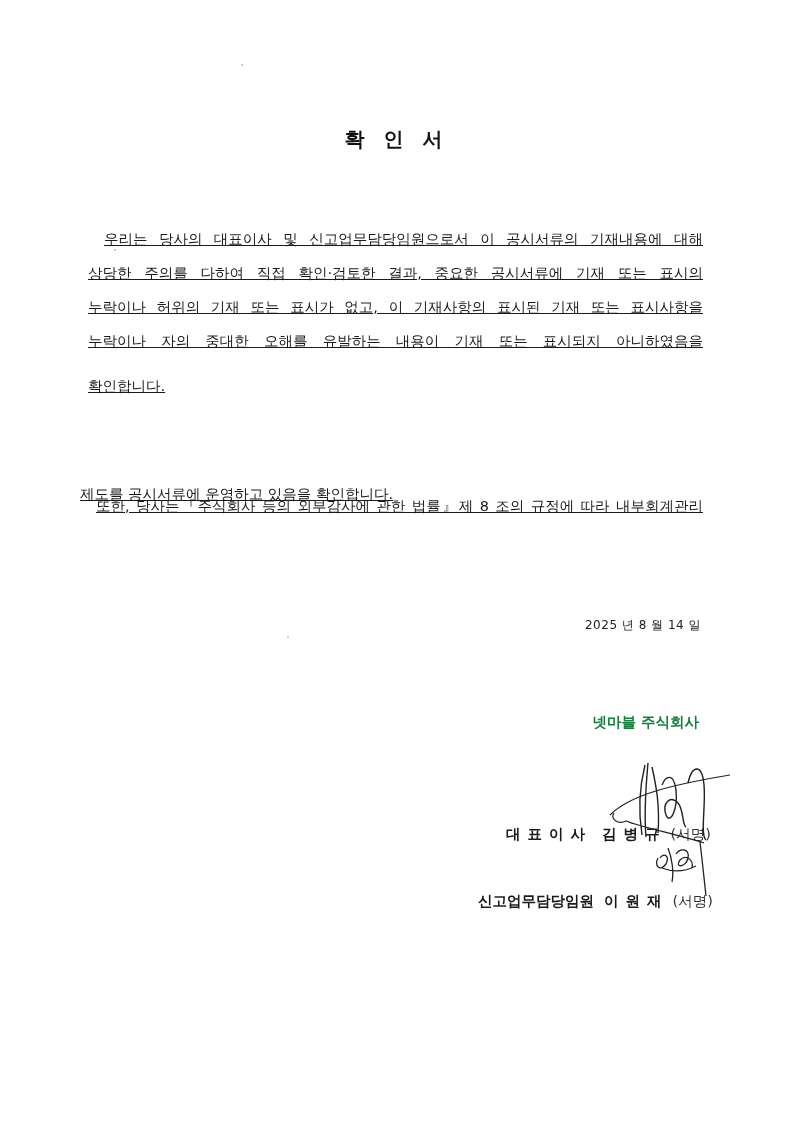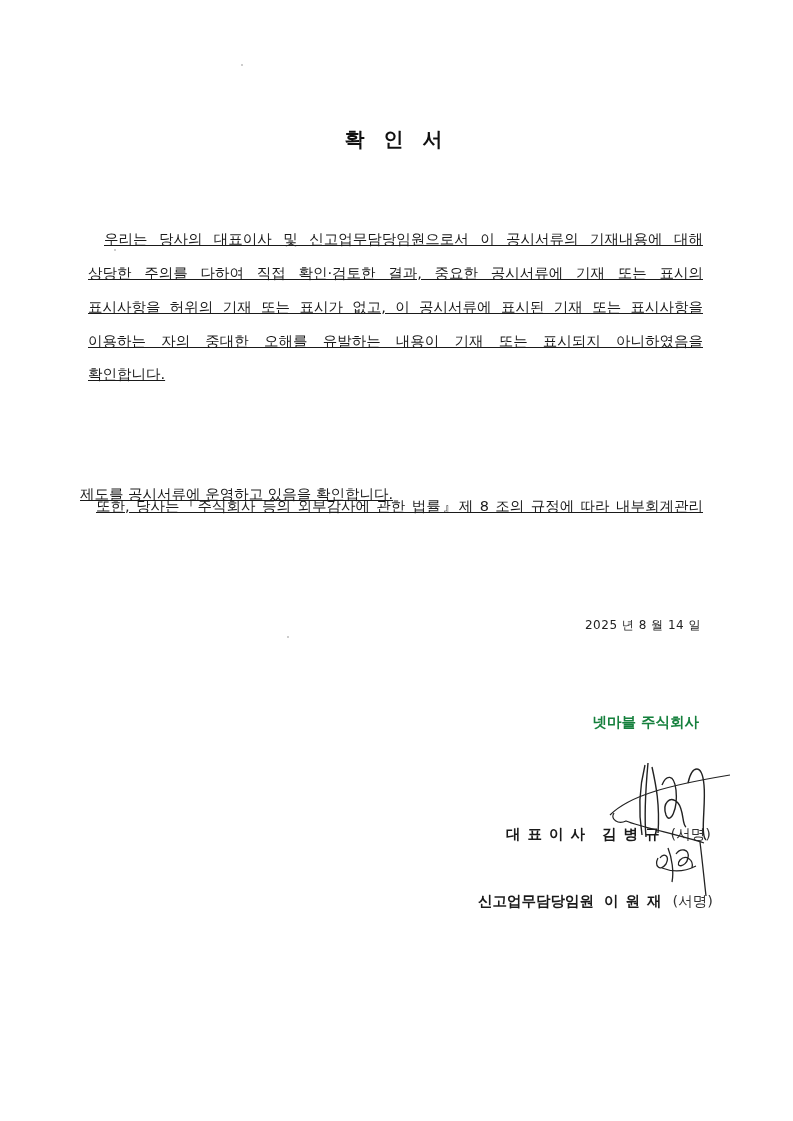"표시사항을 허위의 기재 또는 표시가" div.para-line { text: 표시사항을 허위의 기재 또는 표시가 없고, 이 공시서류에 -> 누락이나 허위의 기재 또는 표시가 없고, 이 기재사항의 }
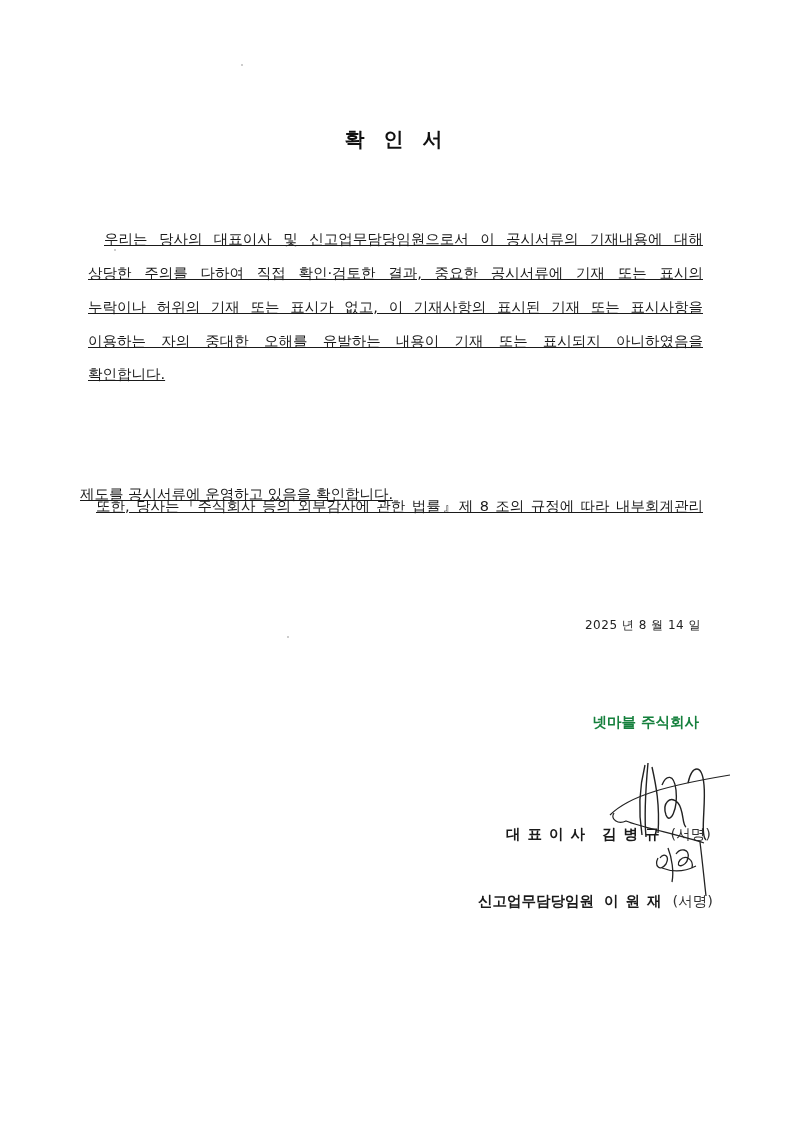"이용하는 자의 중대한 오해를 유발하는" div.para-line { text: 이용하는 -> 누락이나 }
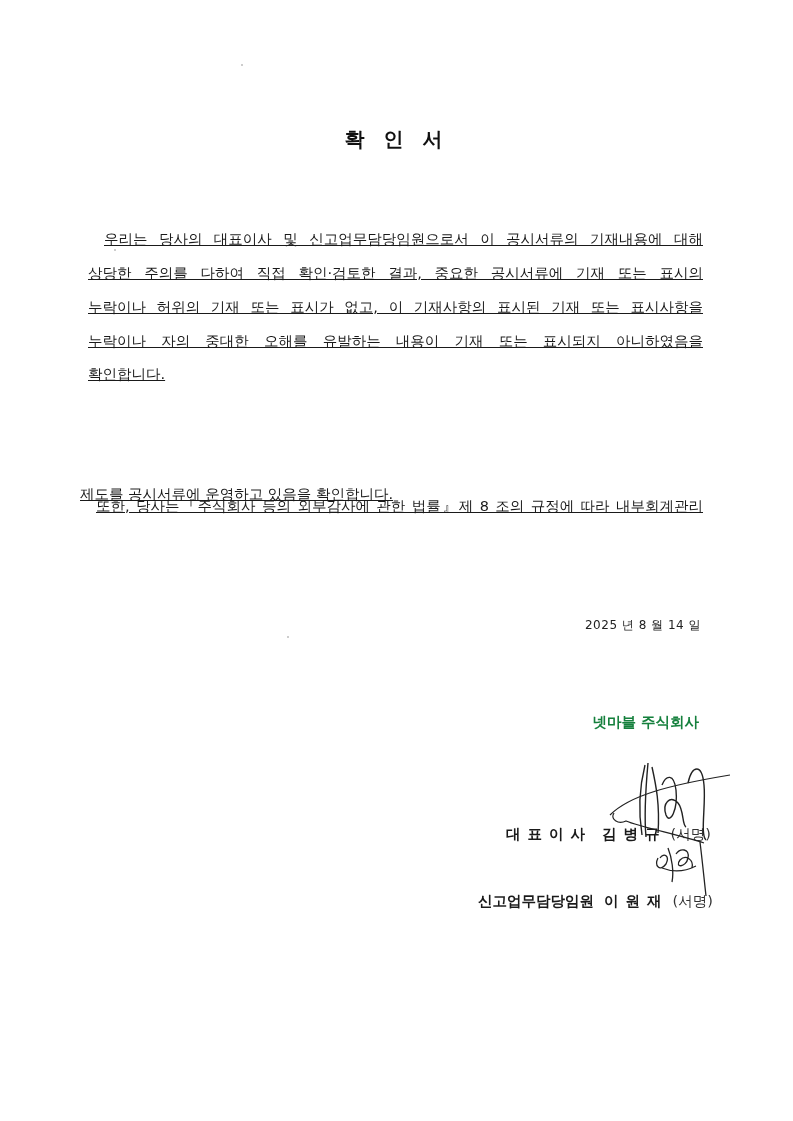"확인합니다." div.para-line { top: 364px -> 376px }
